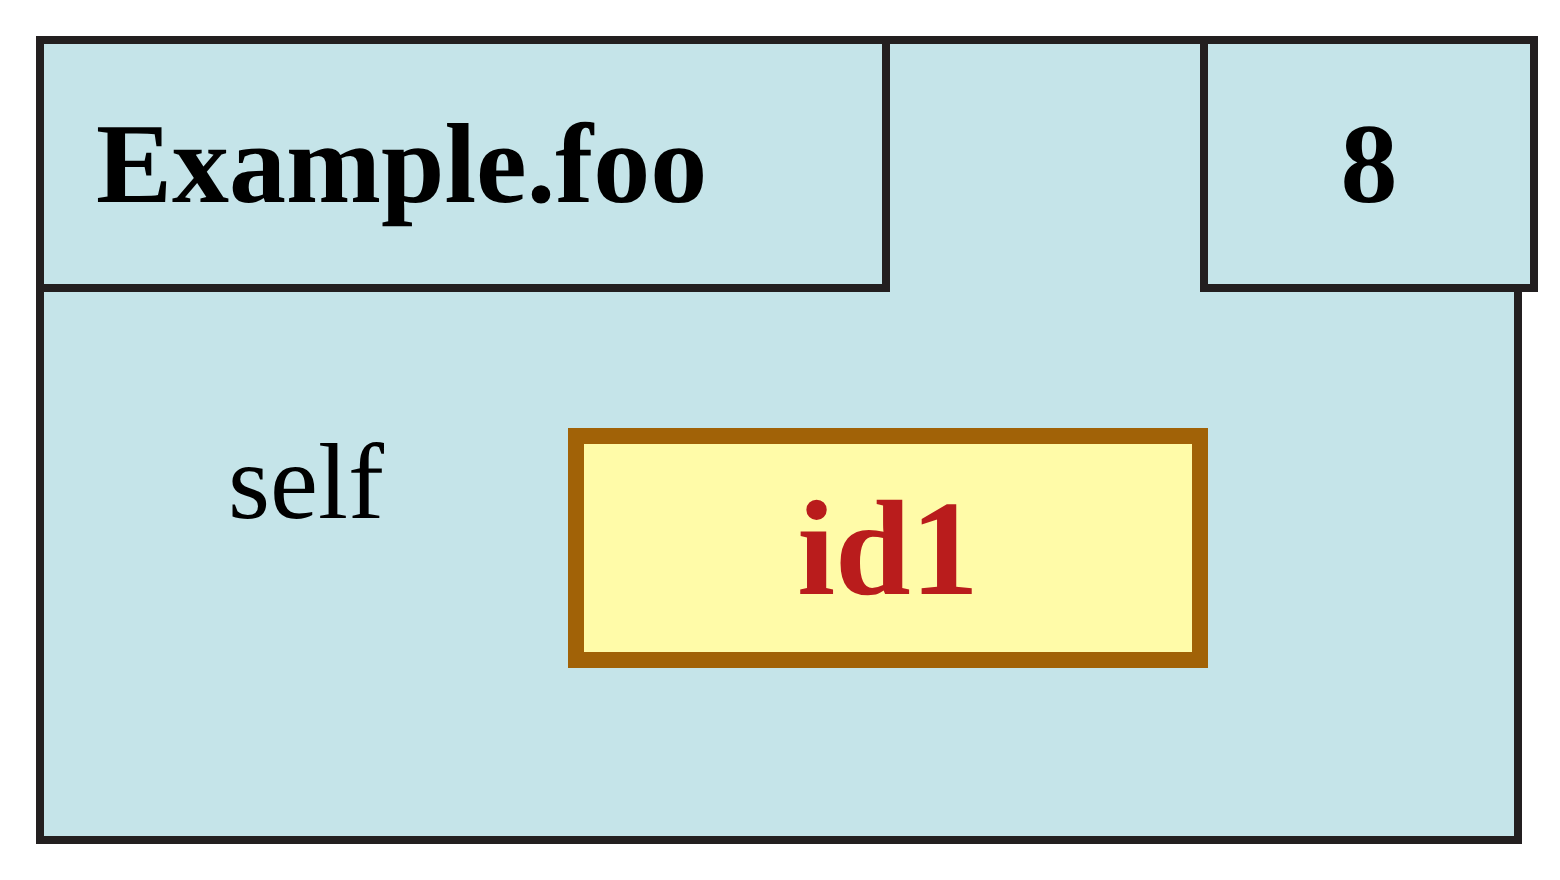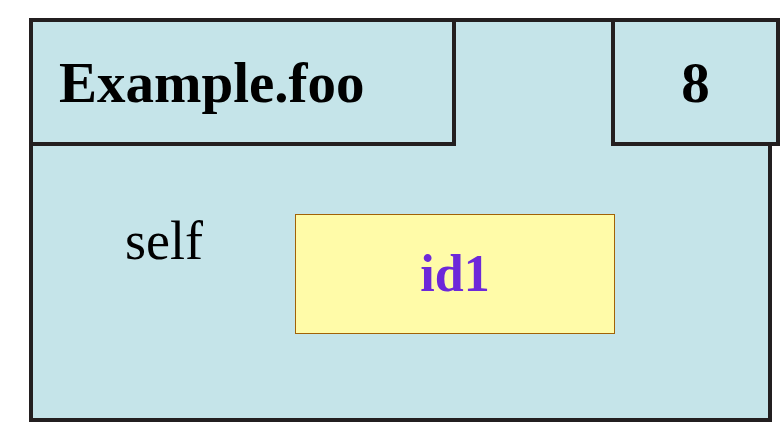"Example.foo" #diagram-canvas { margin-left: 11px -> none }
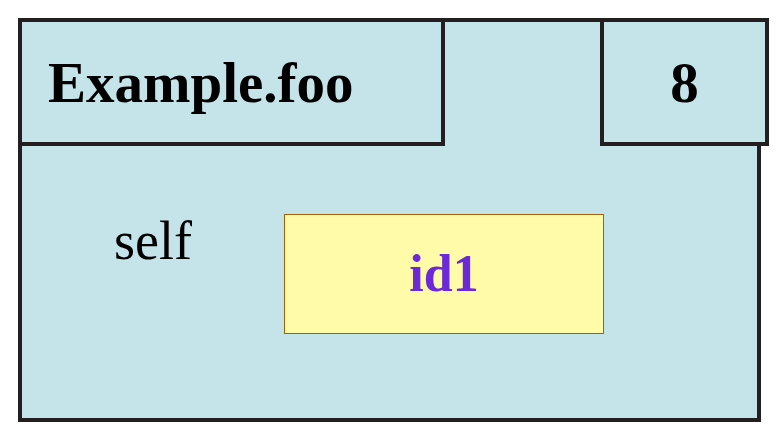"id1" .var-value-box { border: 1px solid #a16207 -> 8px solid #a16207; color: #6d28d9 -> #b91c1c; font-size: 52px -> 68px }
